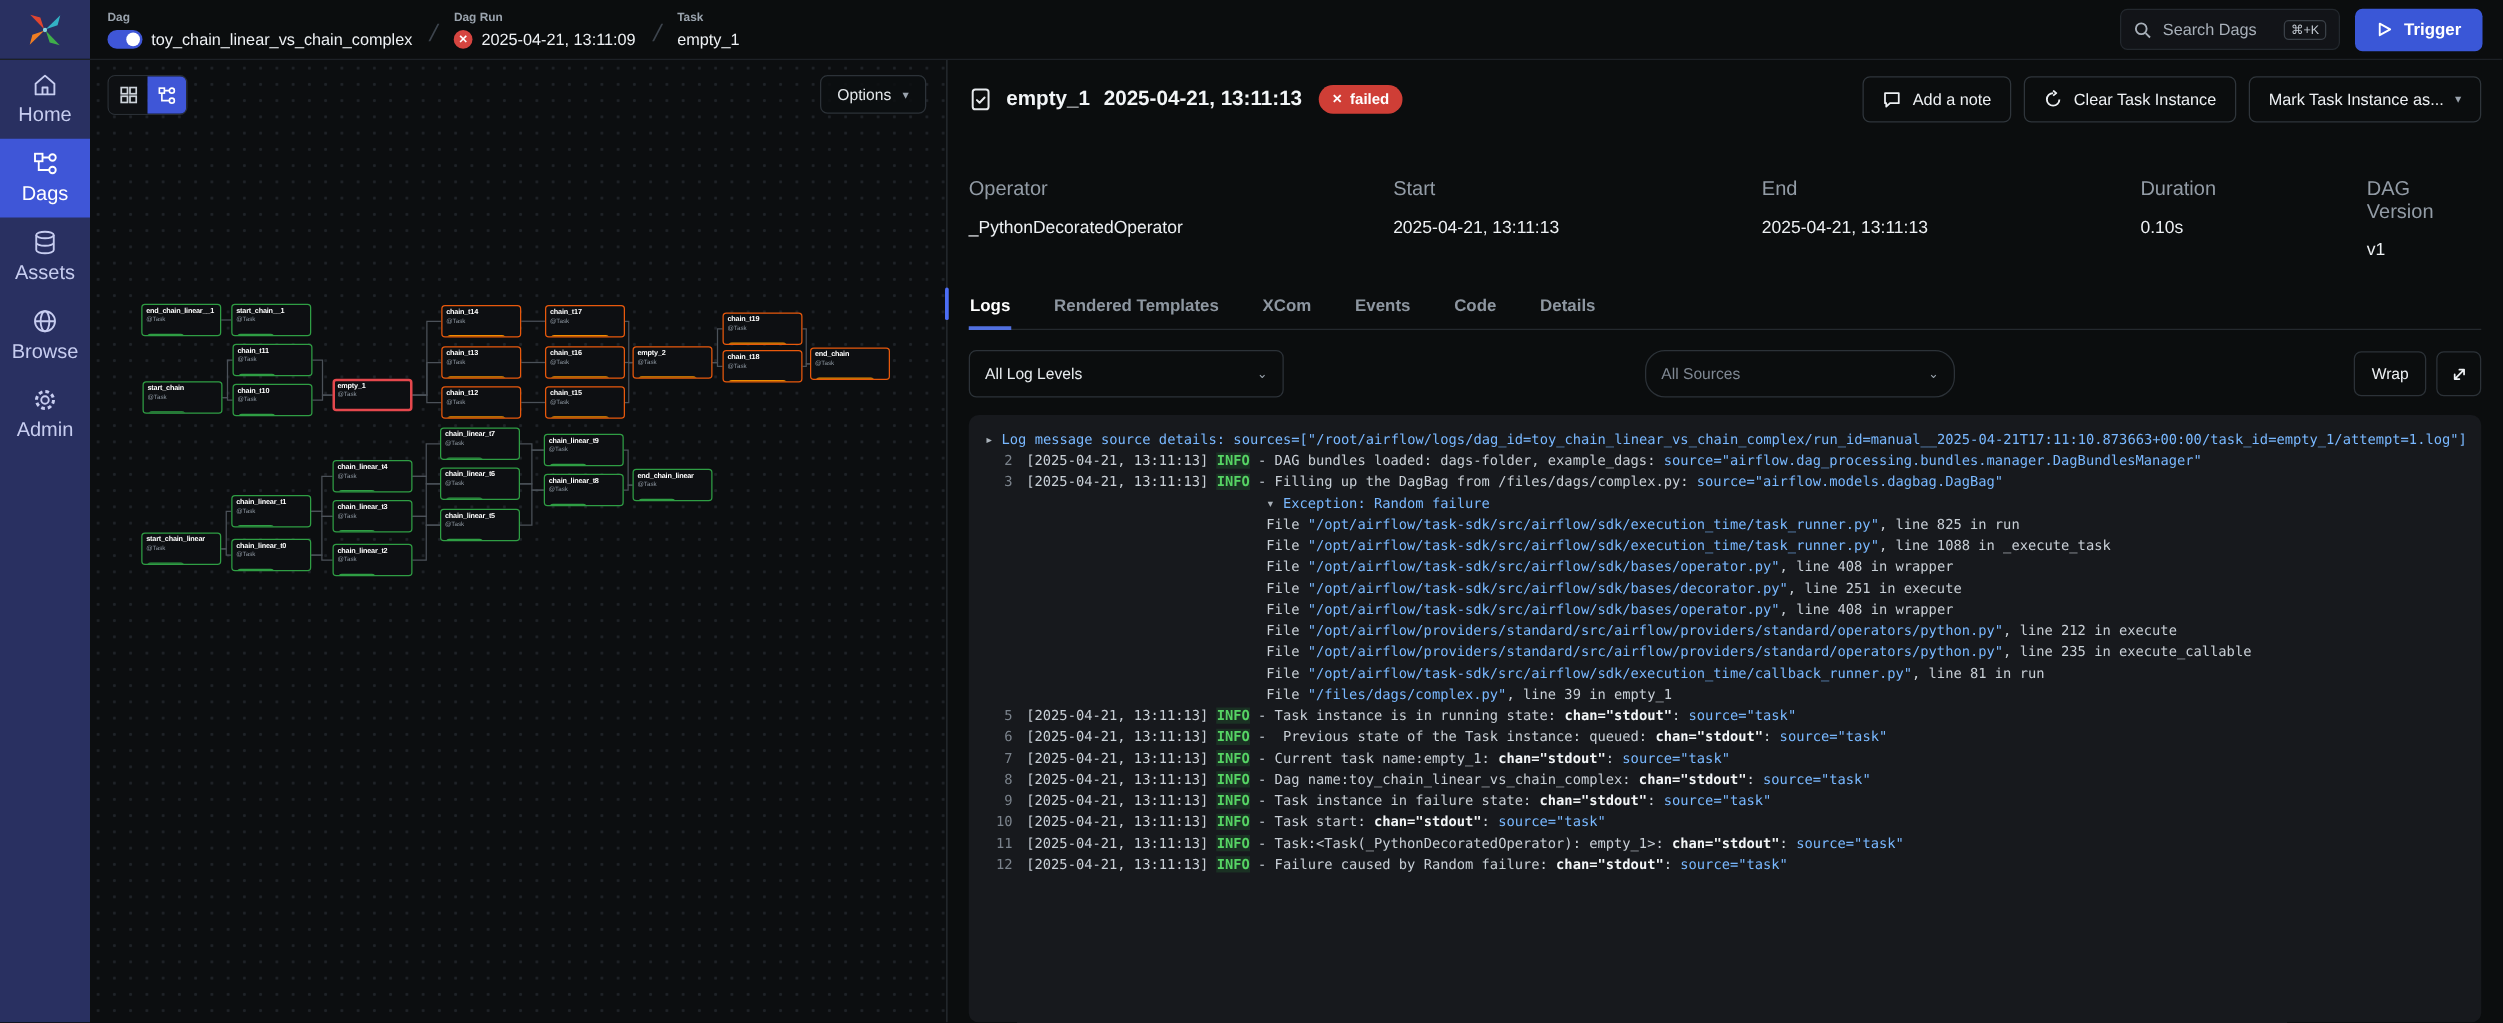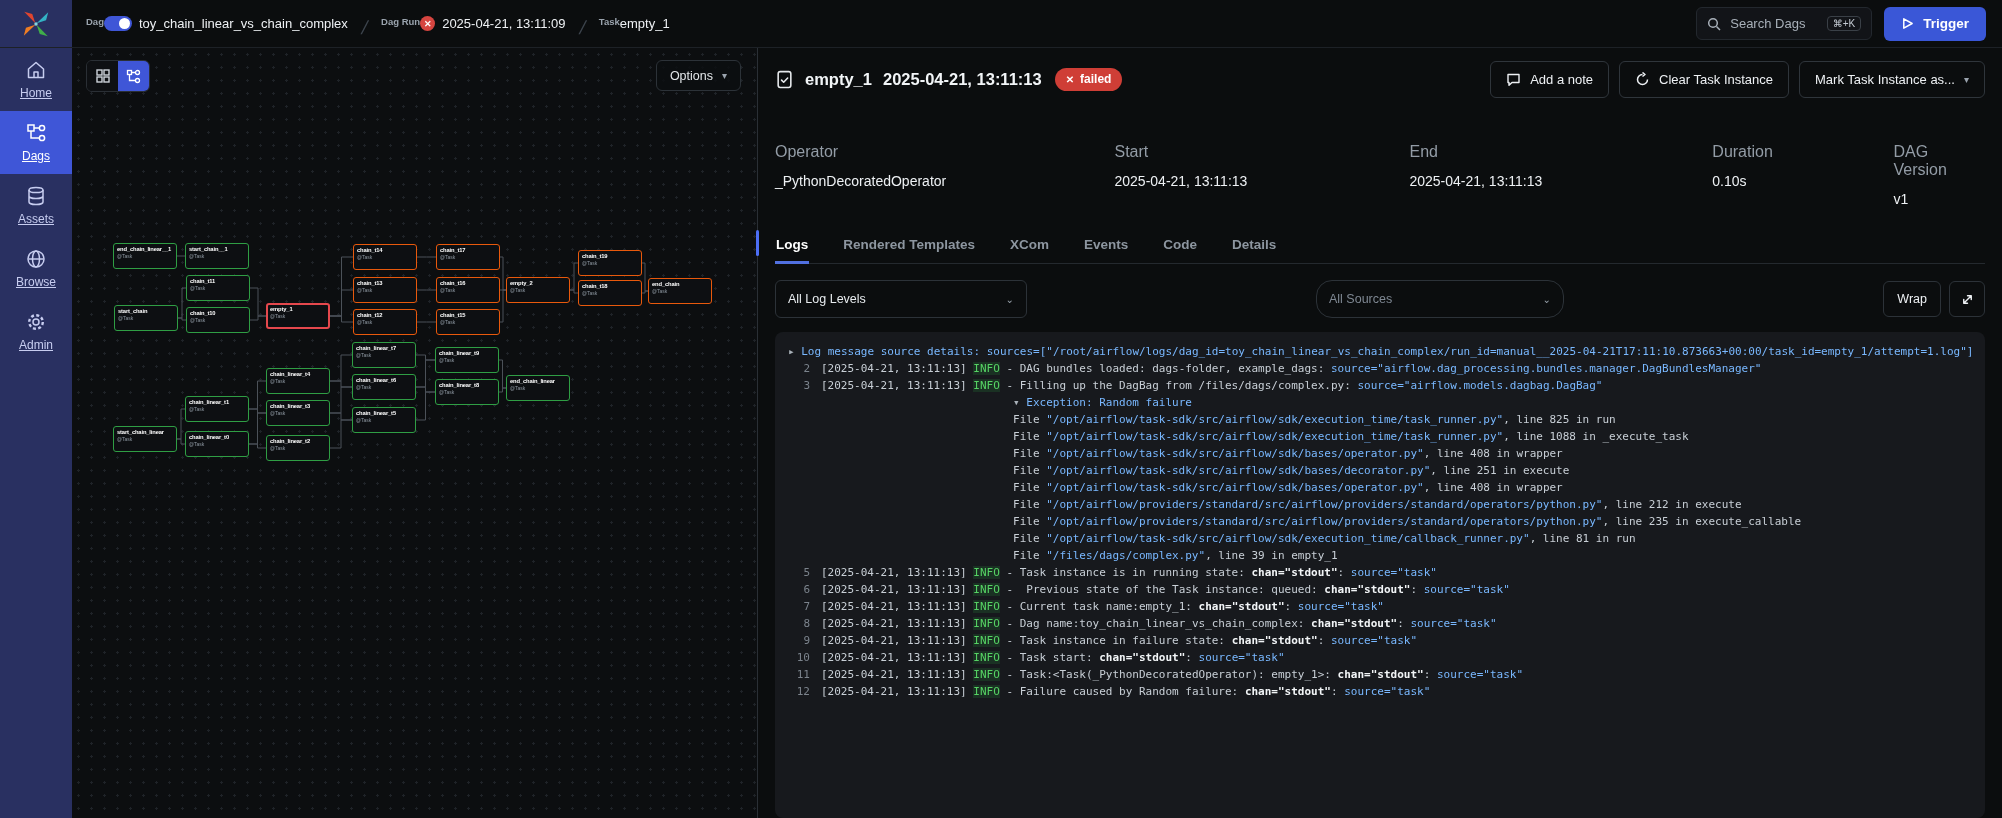"Dag" .crumb { flex-direction: row -> column }
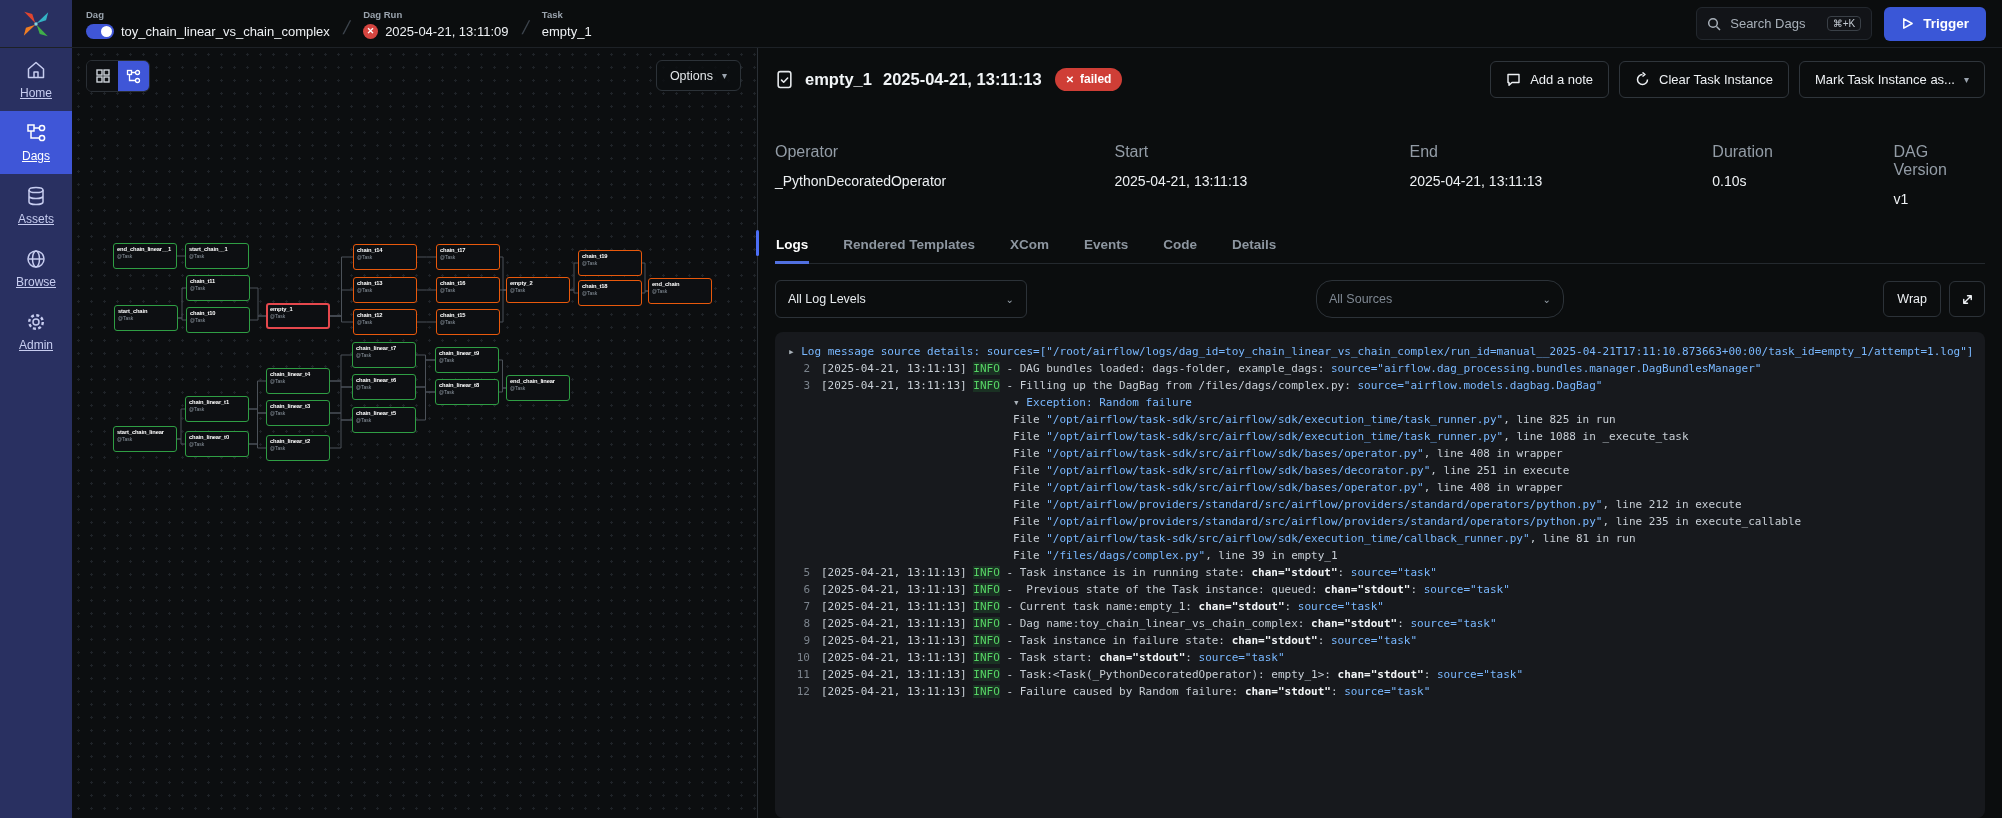"Home" .side-item { font-size: 12px -> 16px; text-decoration: underline -> none }
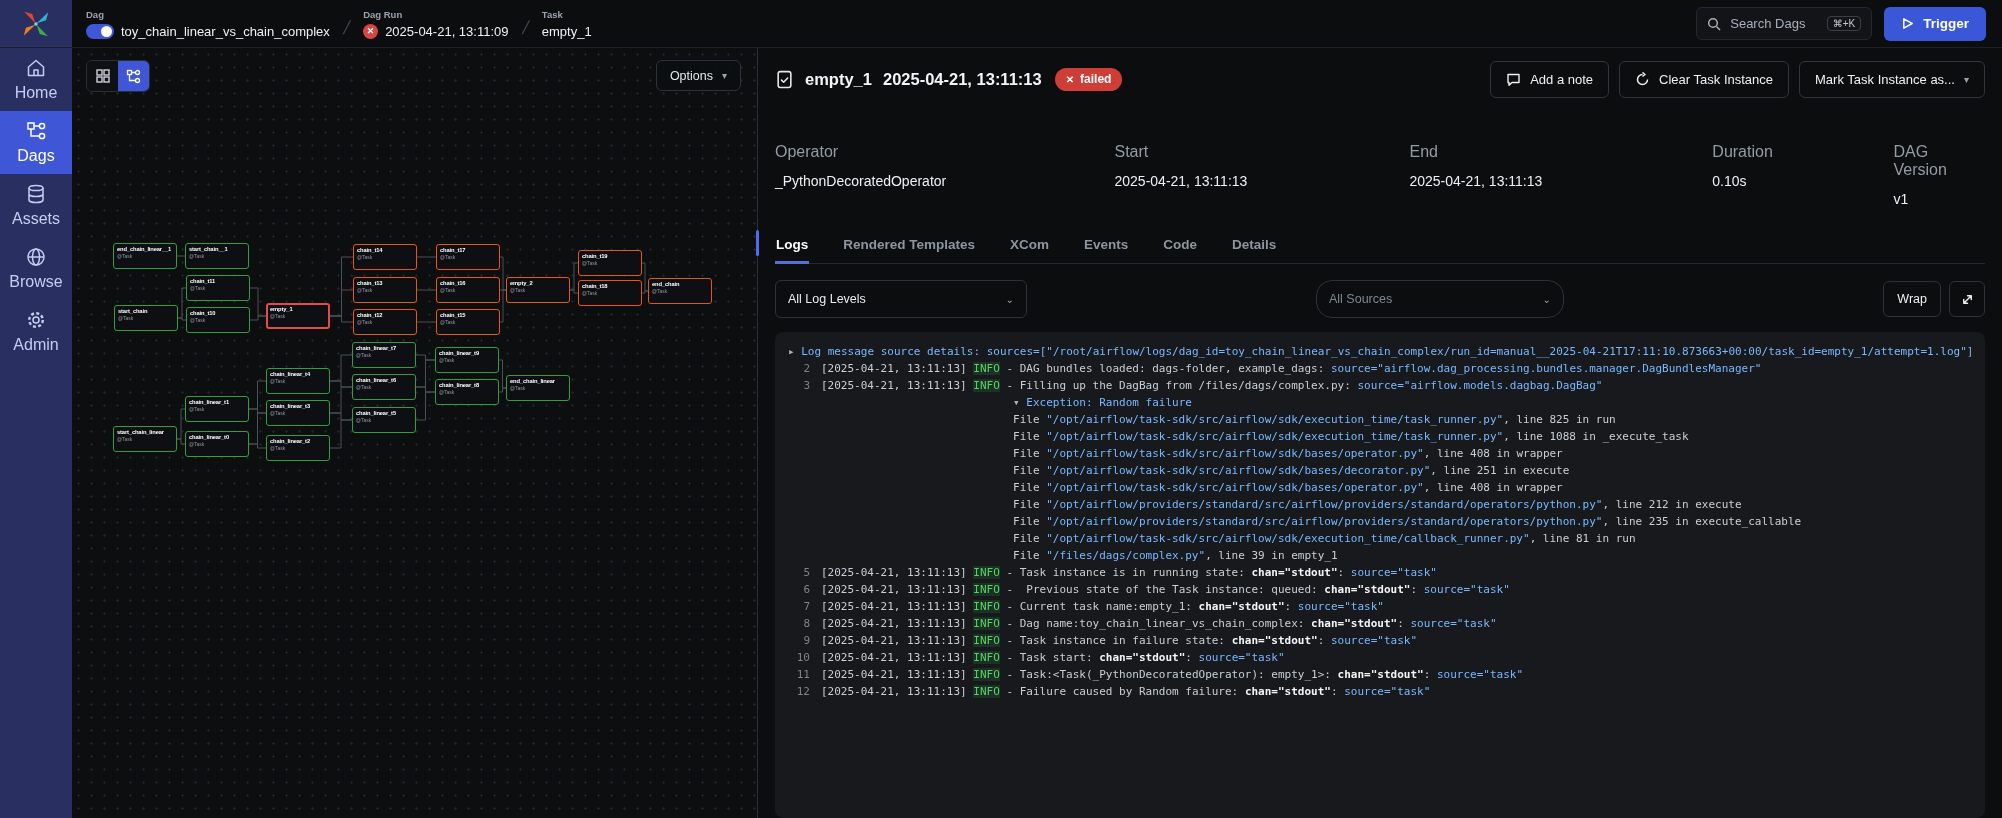"INFO" .c-info { font-weight: none -> bold }
